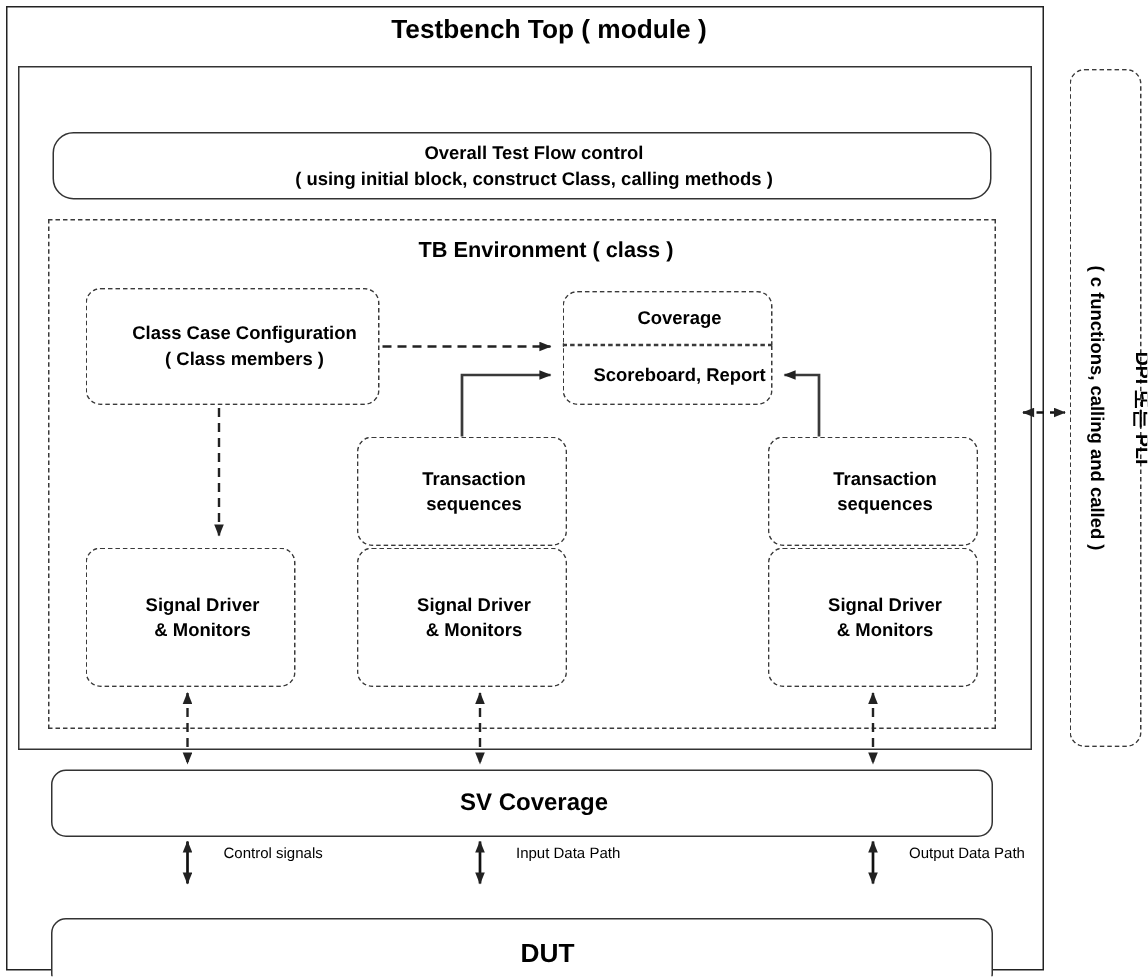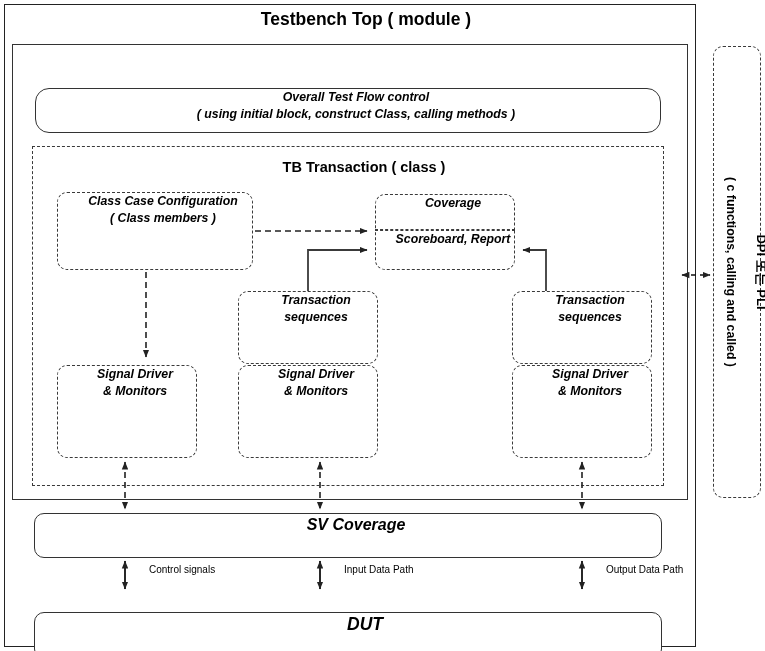"Overall Test Flow control" .centerbox { align-items: none -> center; font-style: italic -> none }
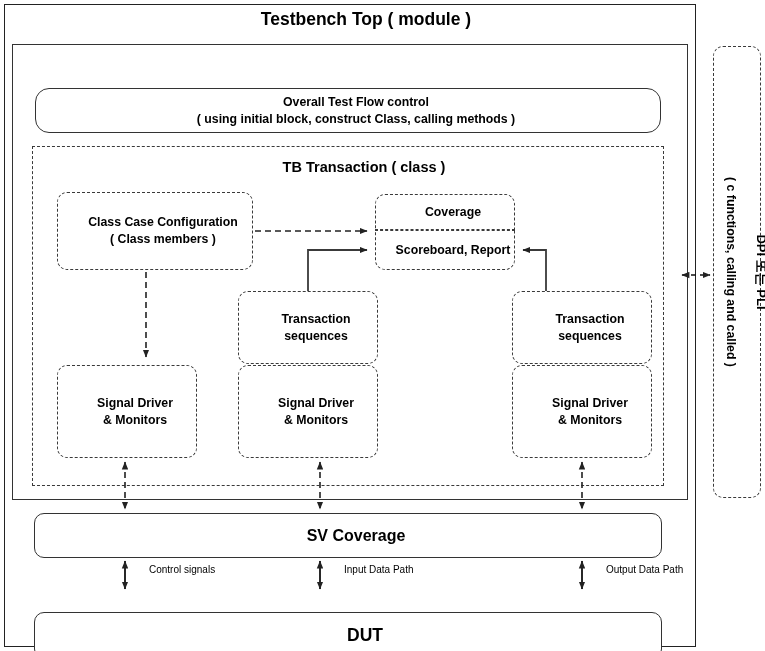"TB Transaction ( class )" div.label { text: Transaction -> Environment }
